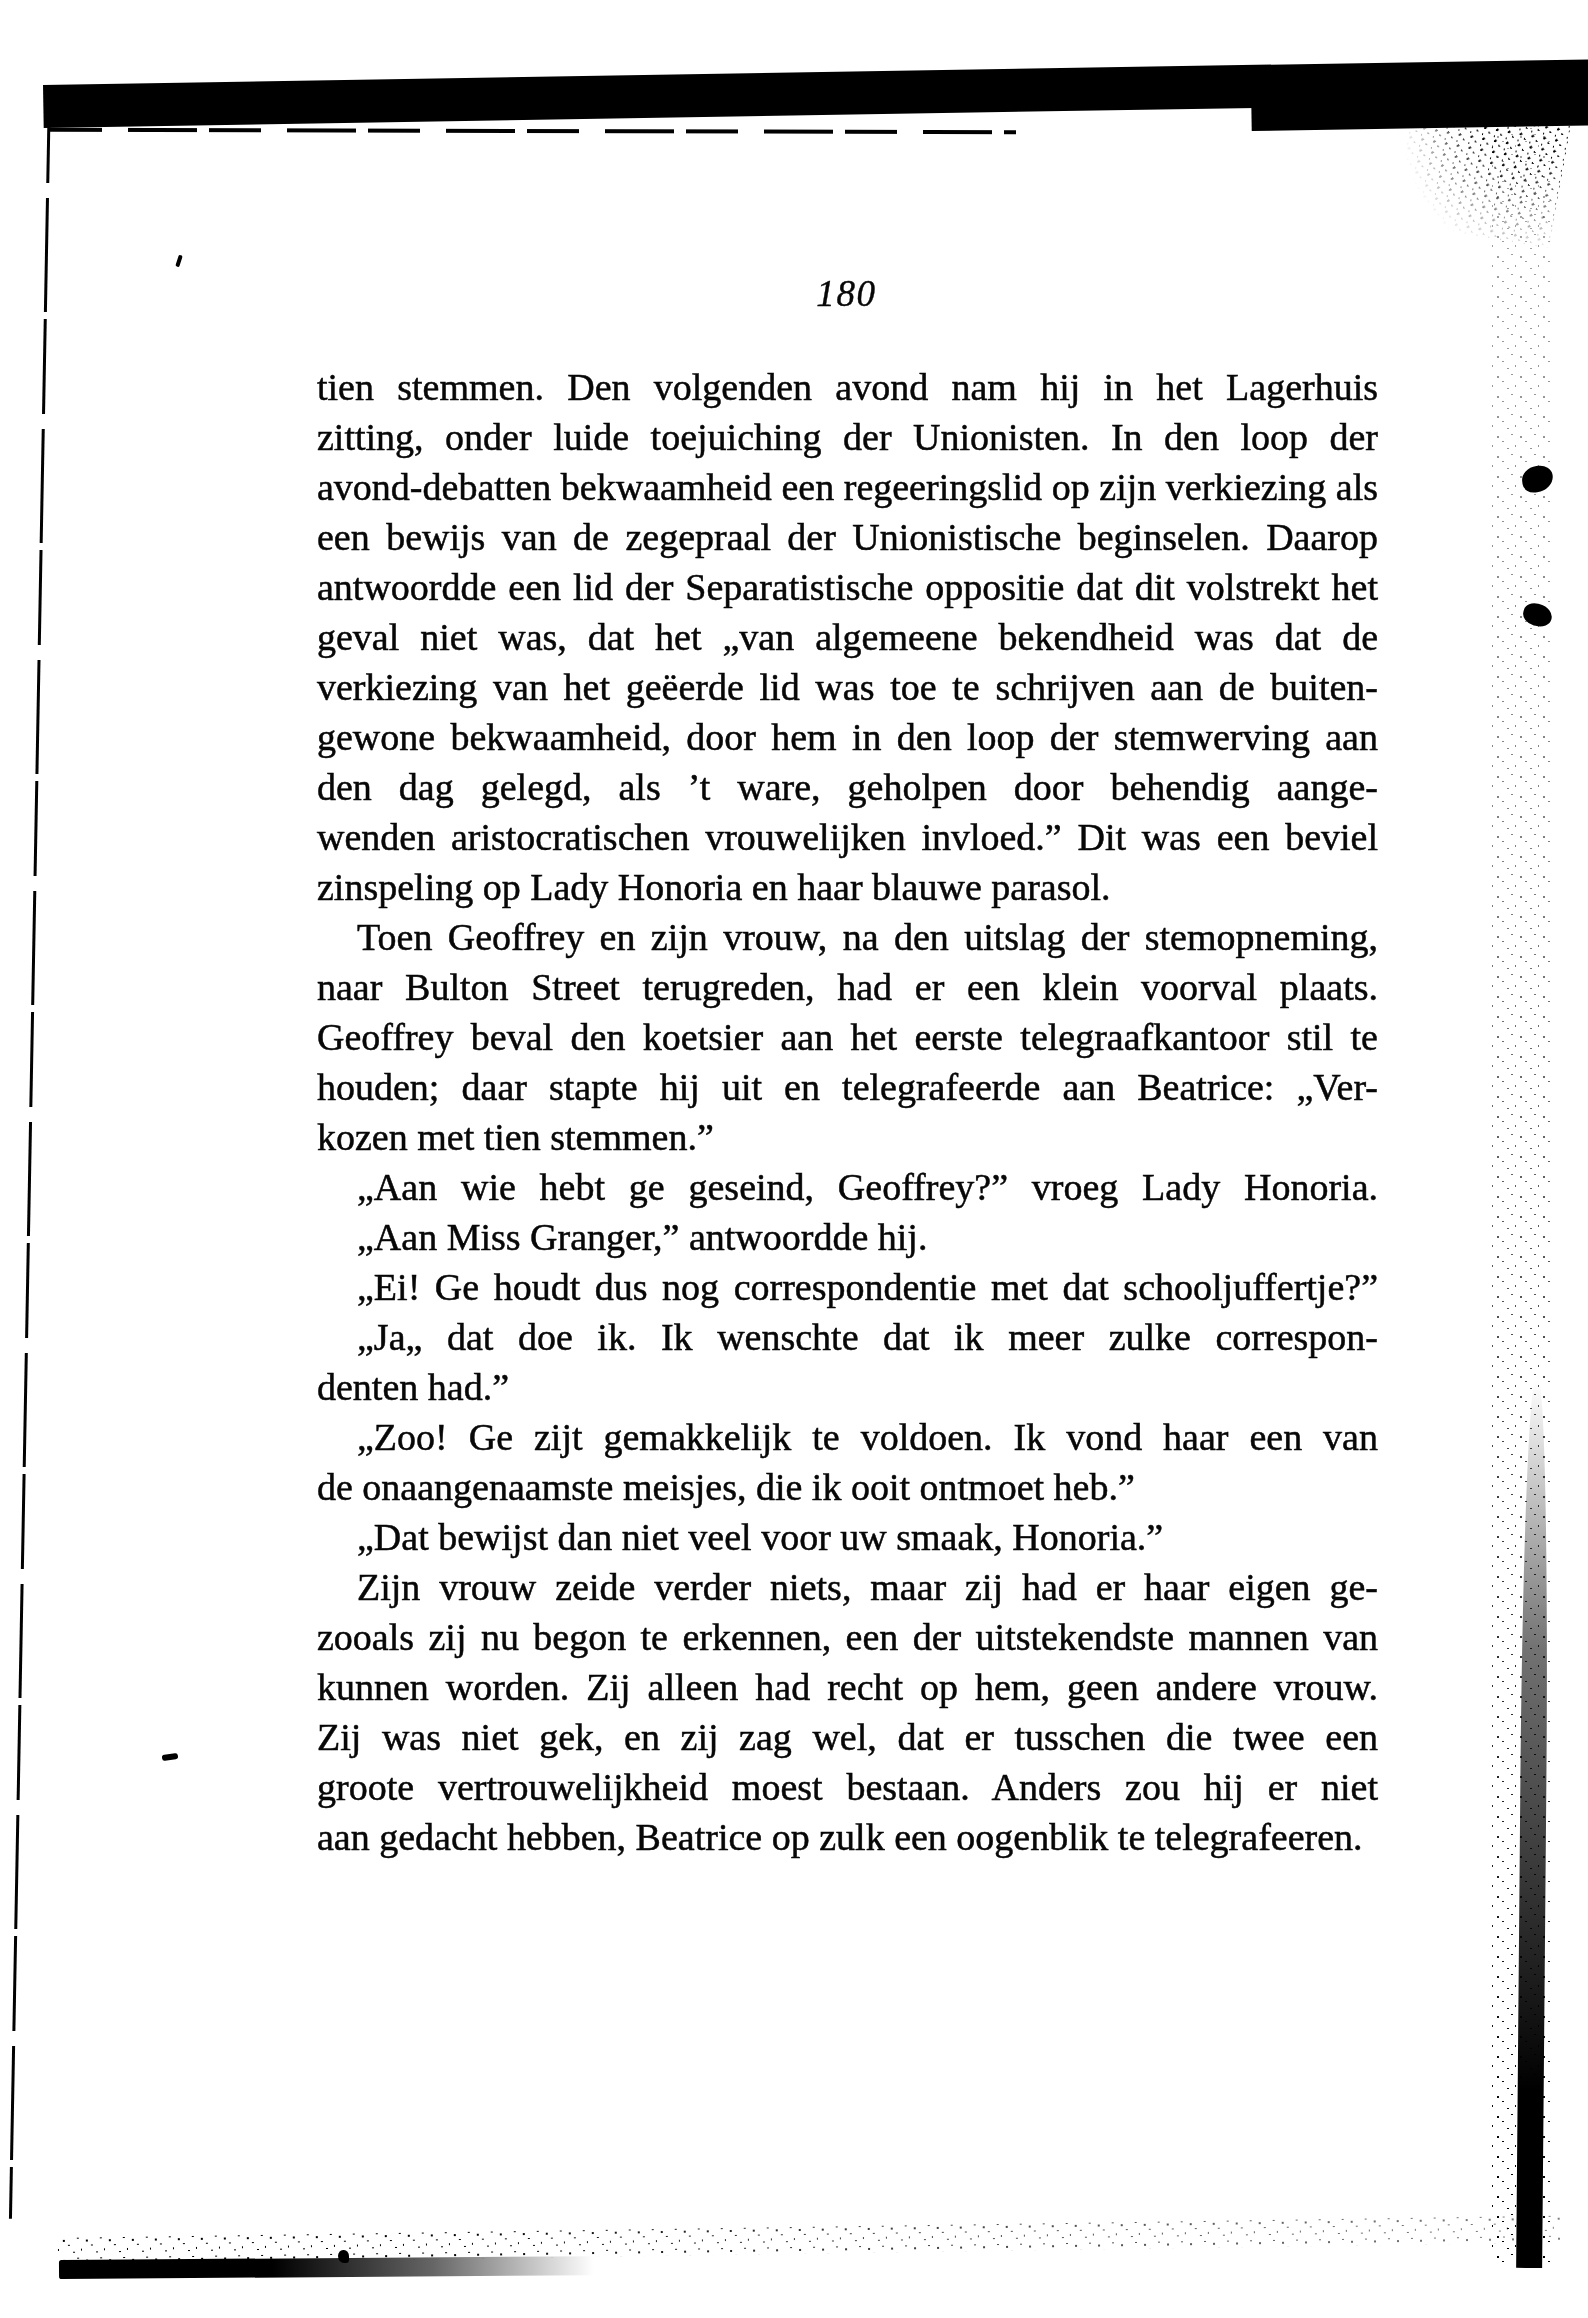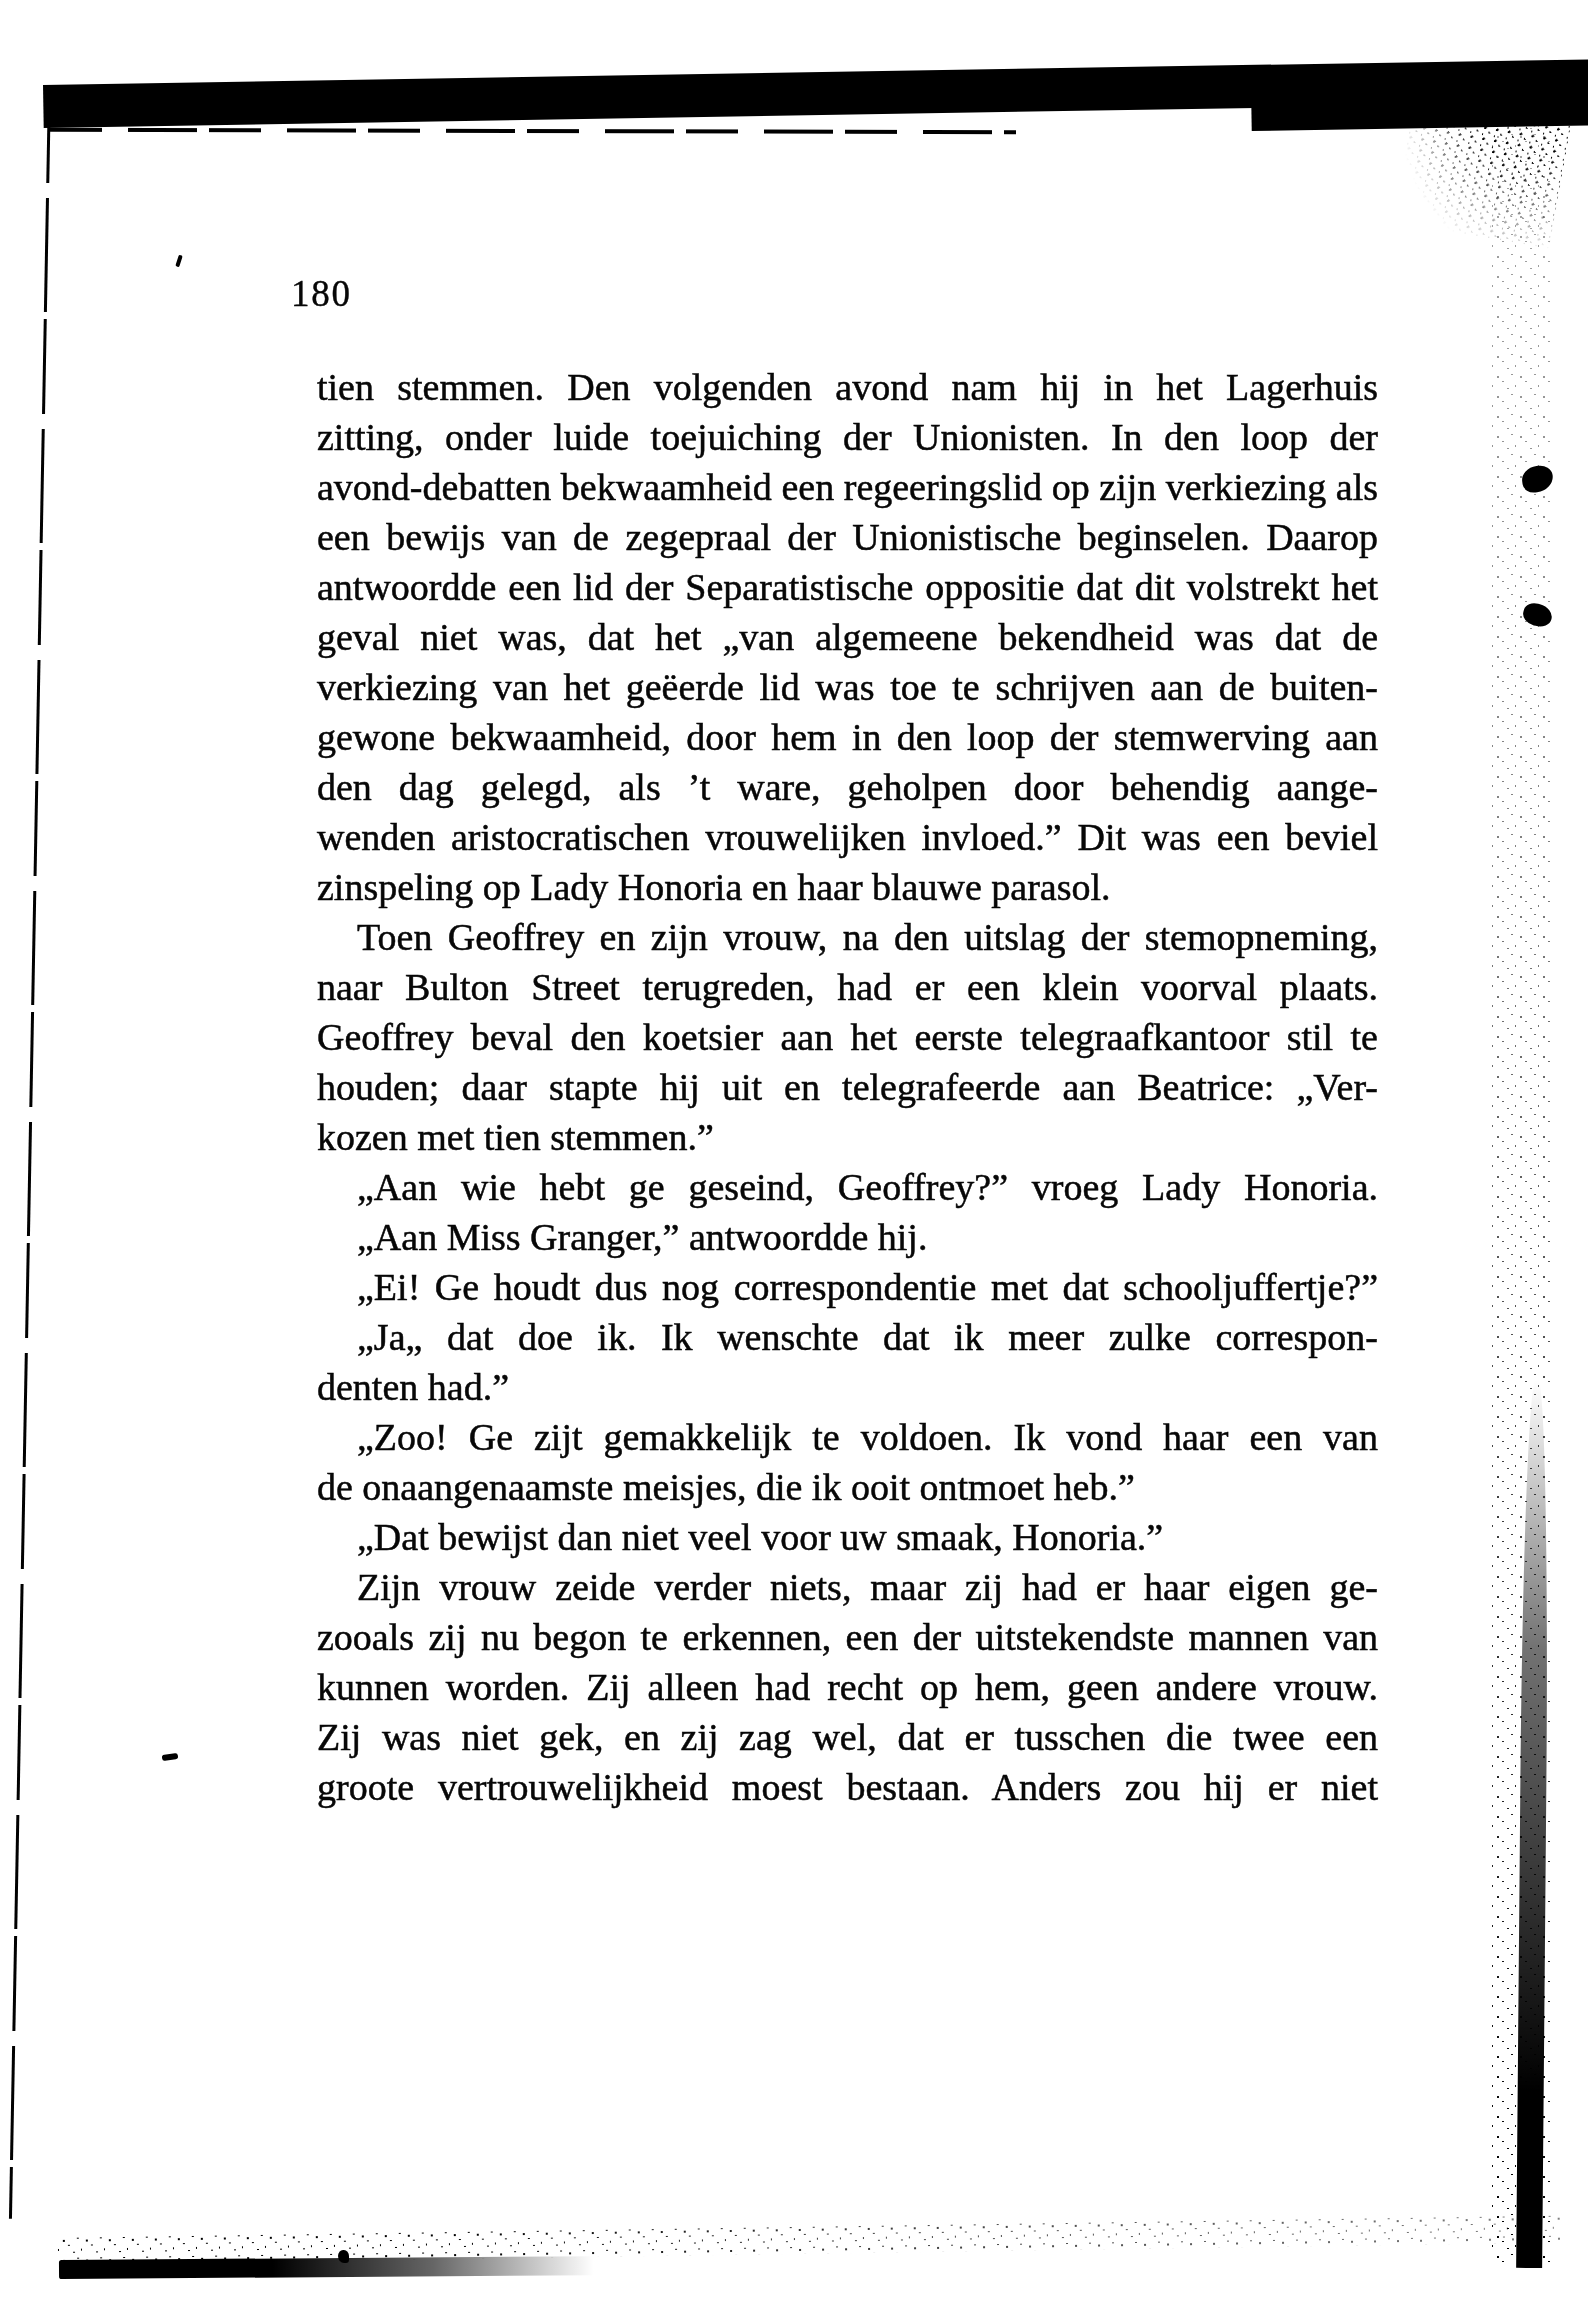"180" .page-num { font-style: none -> italic; left: 303px -> 328px; text-align: left -> center }
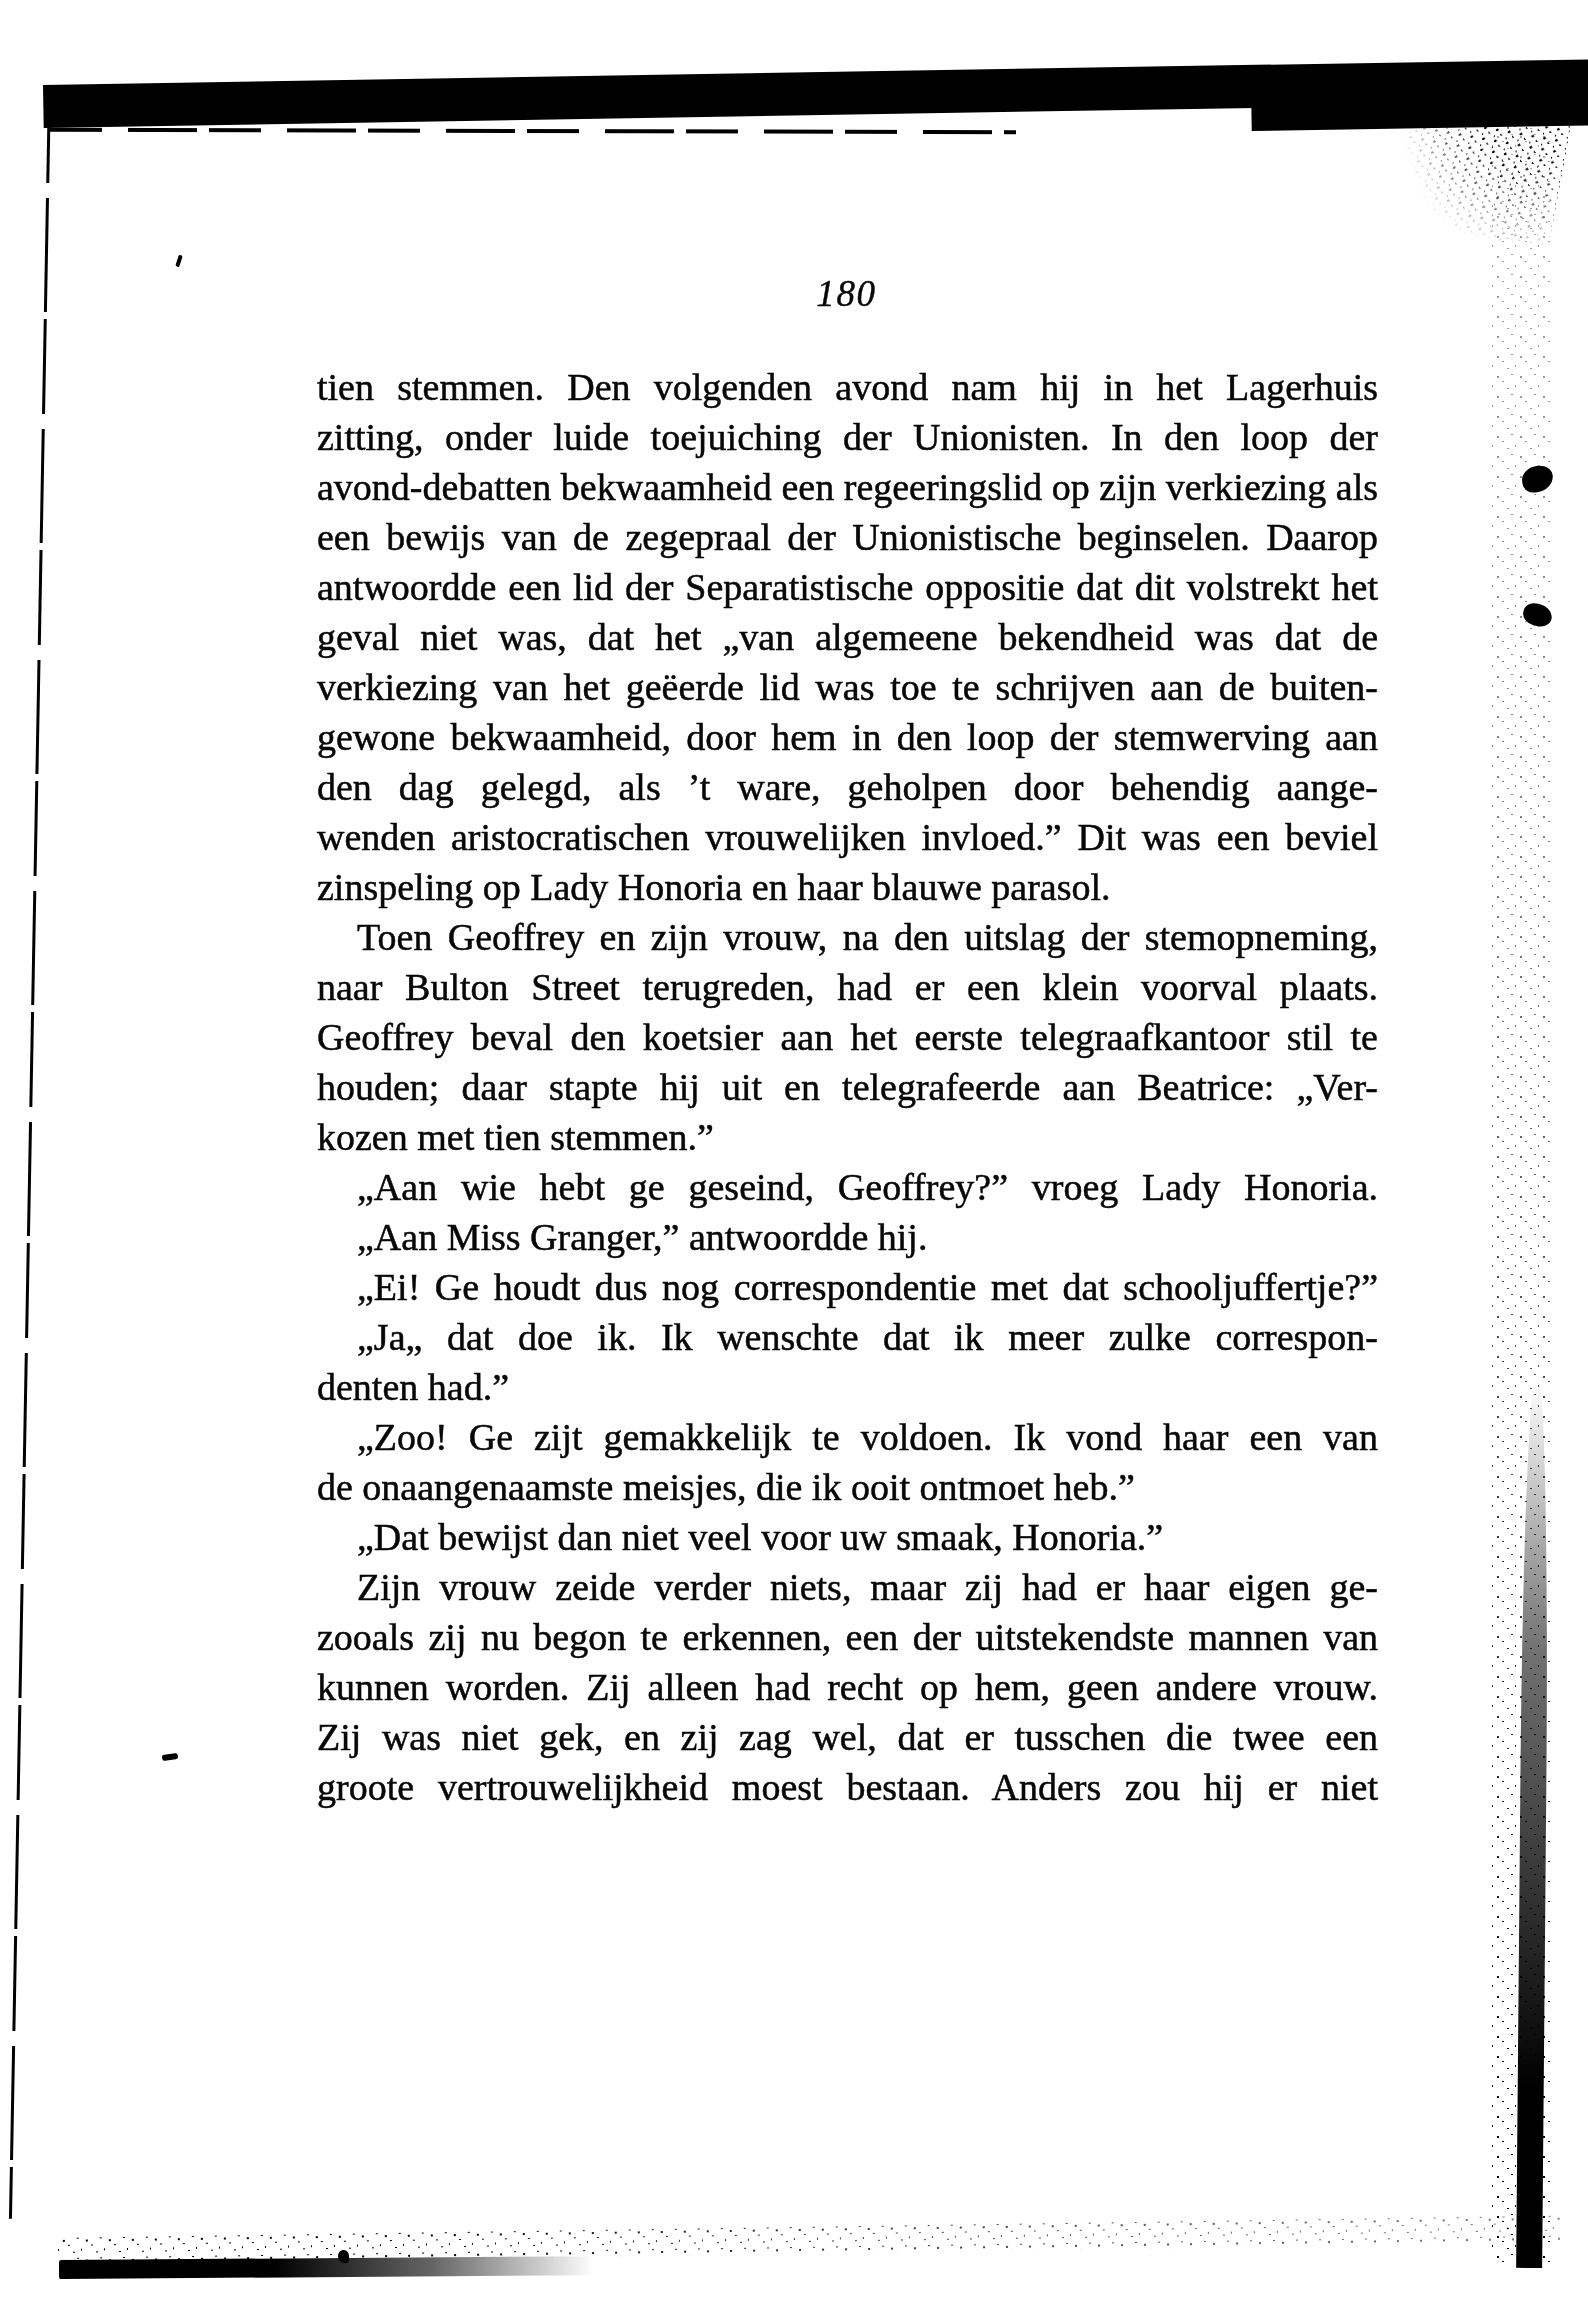"aan gedacht hebben, Beatrice op" div.line { html: none -> <div>aan gedacht hebben, Beatrice op zulk een oogenblik te telegrafeeren.</div> }
